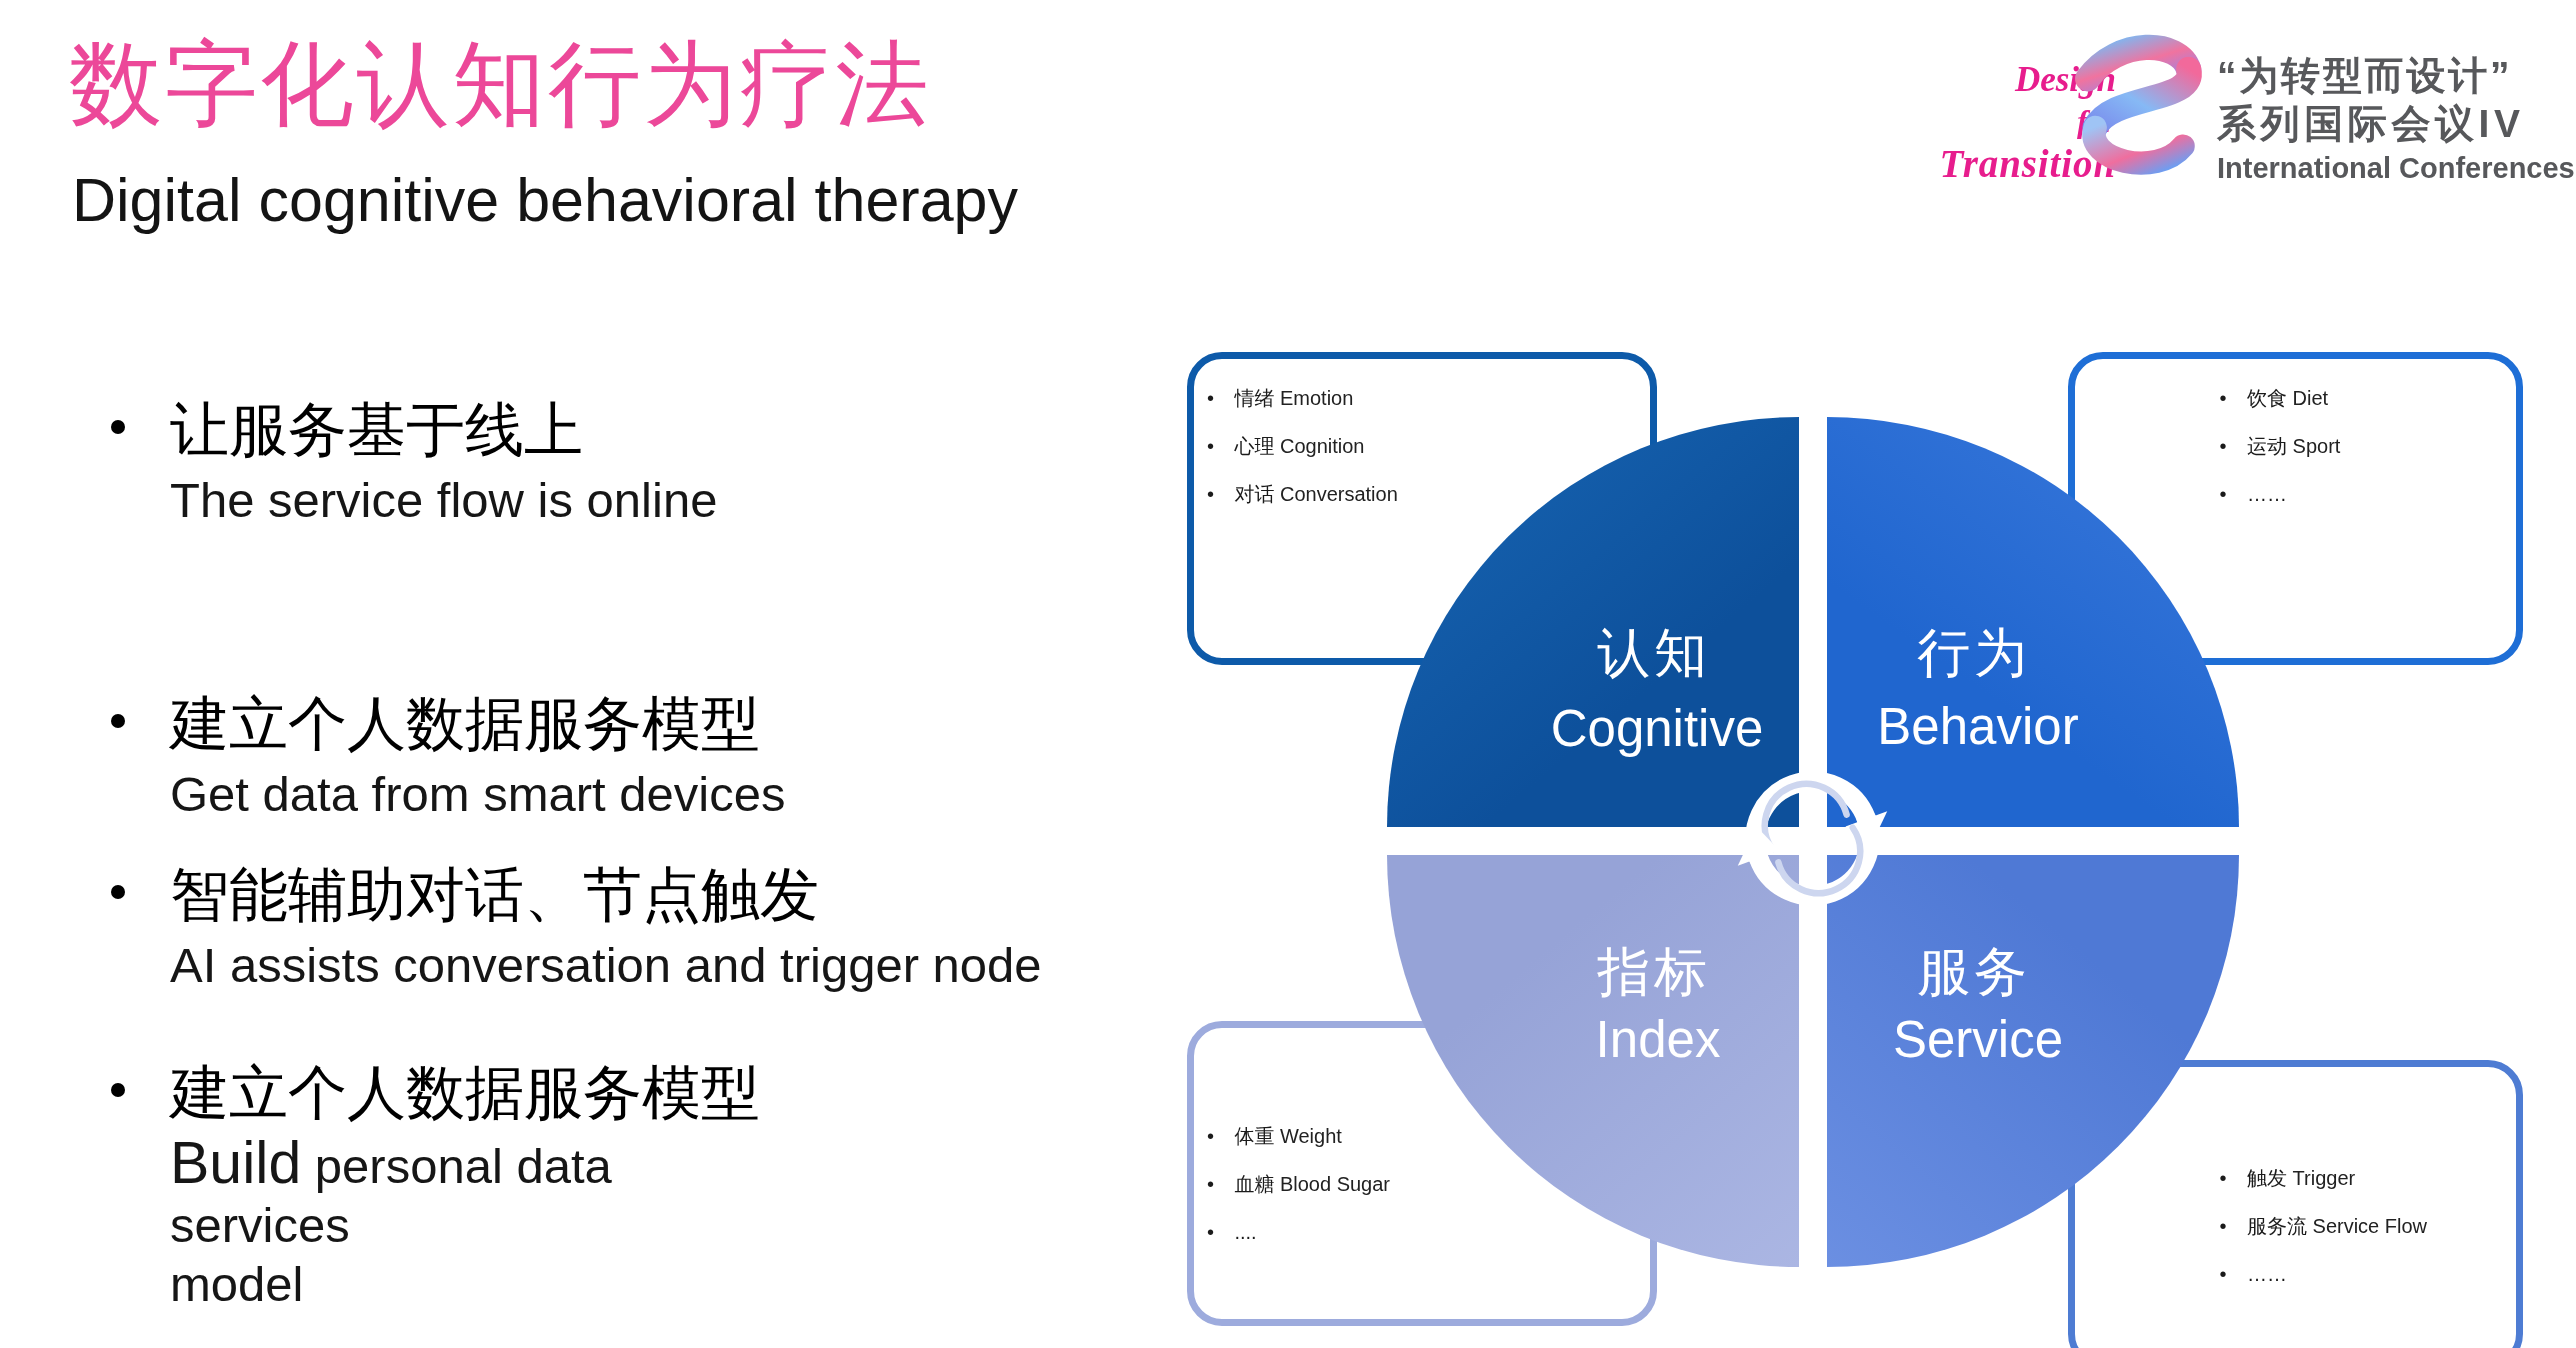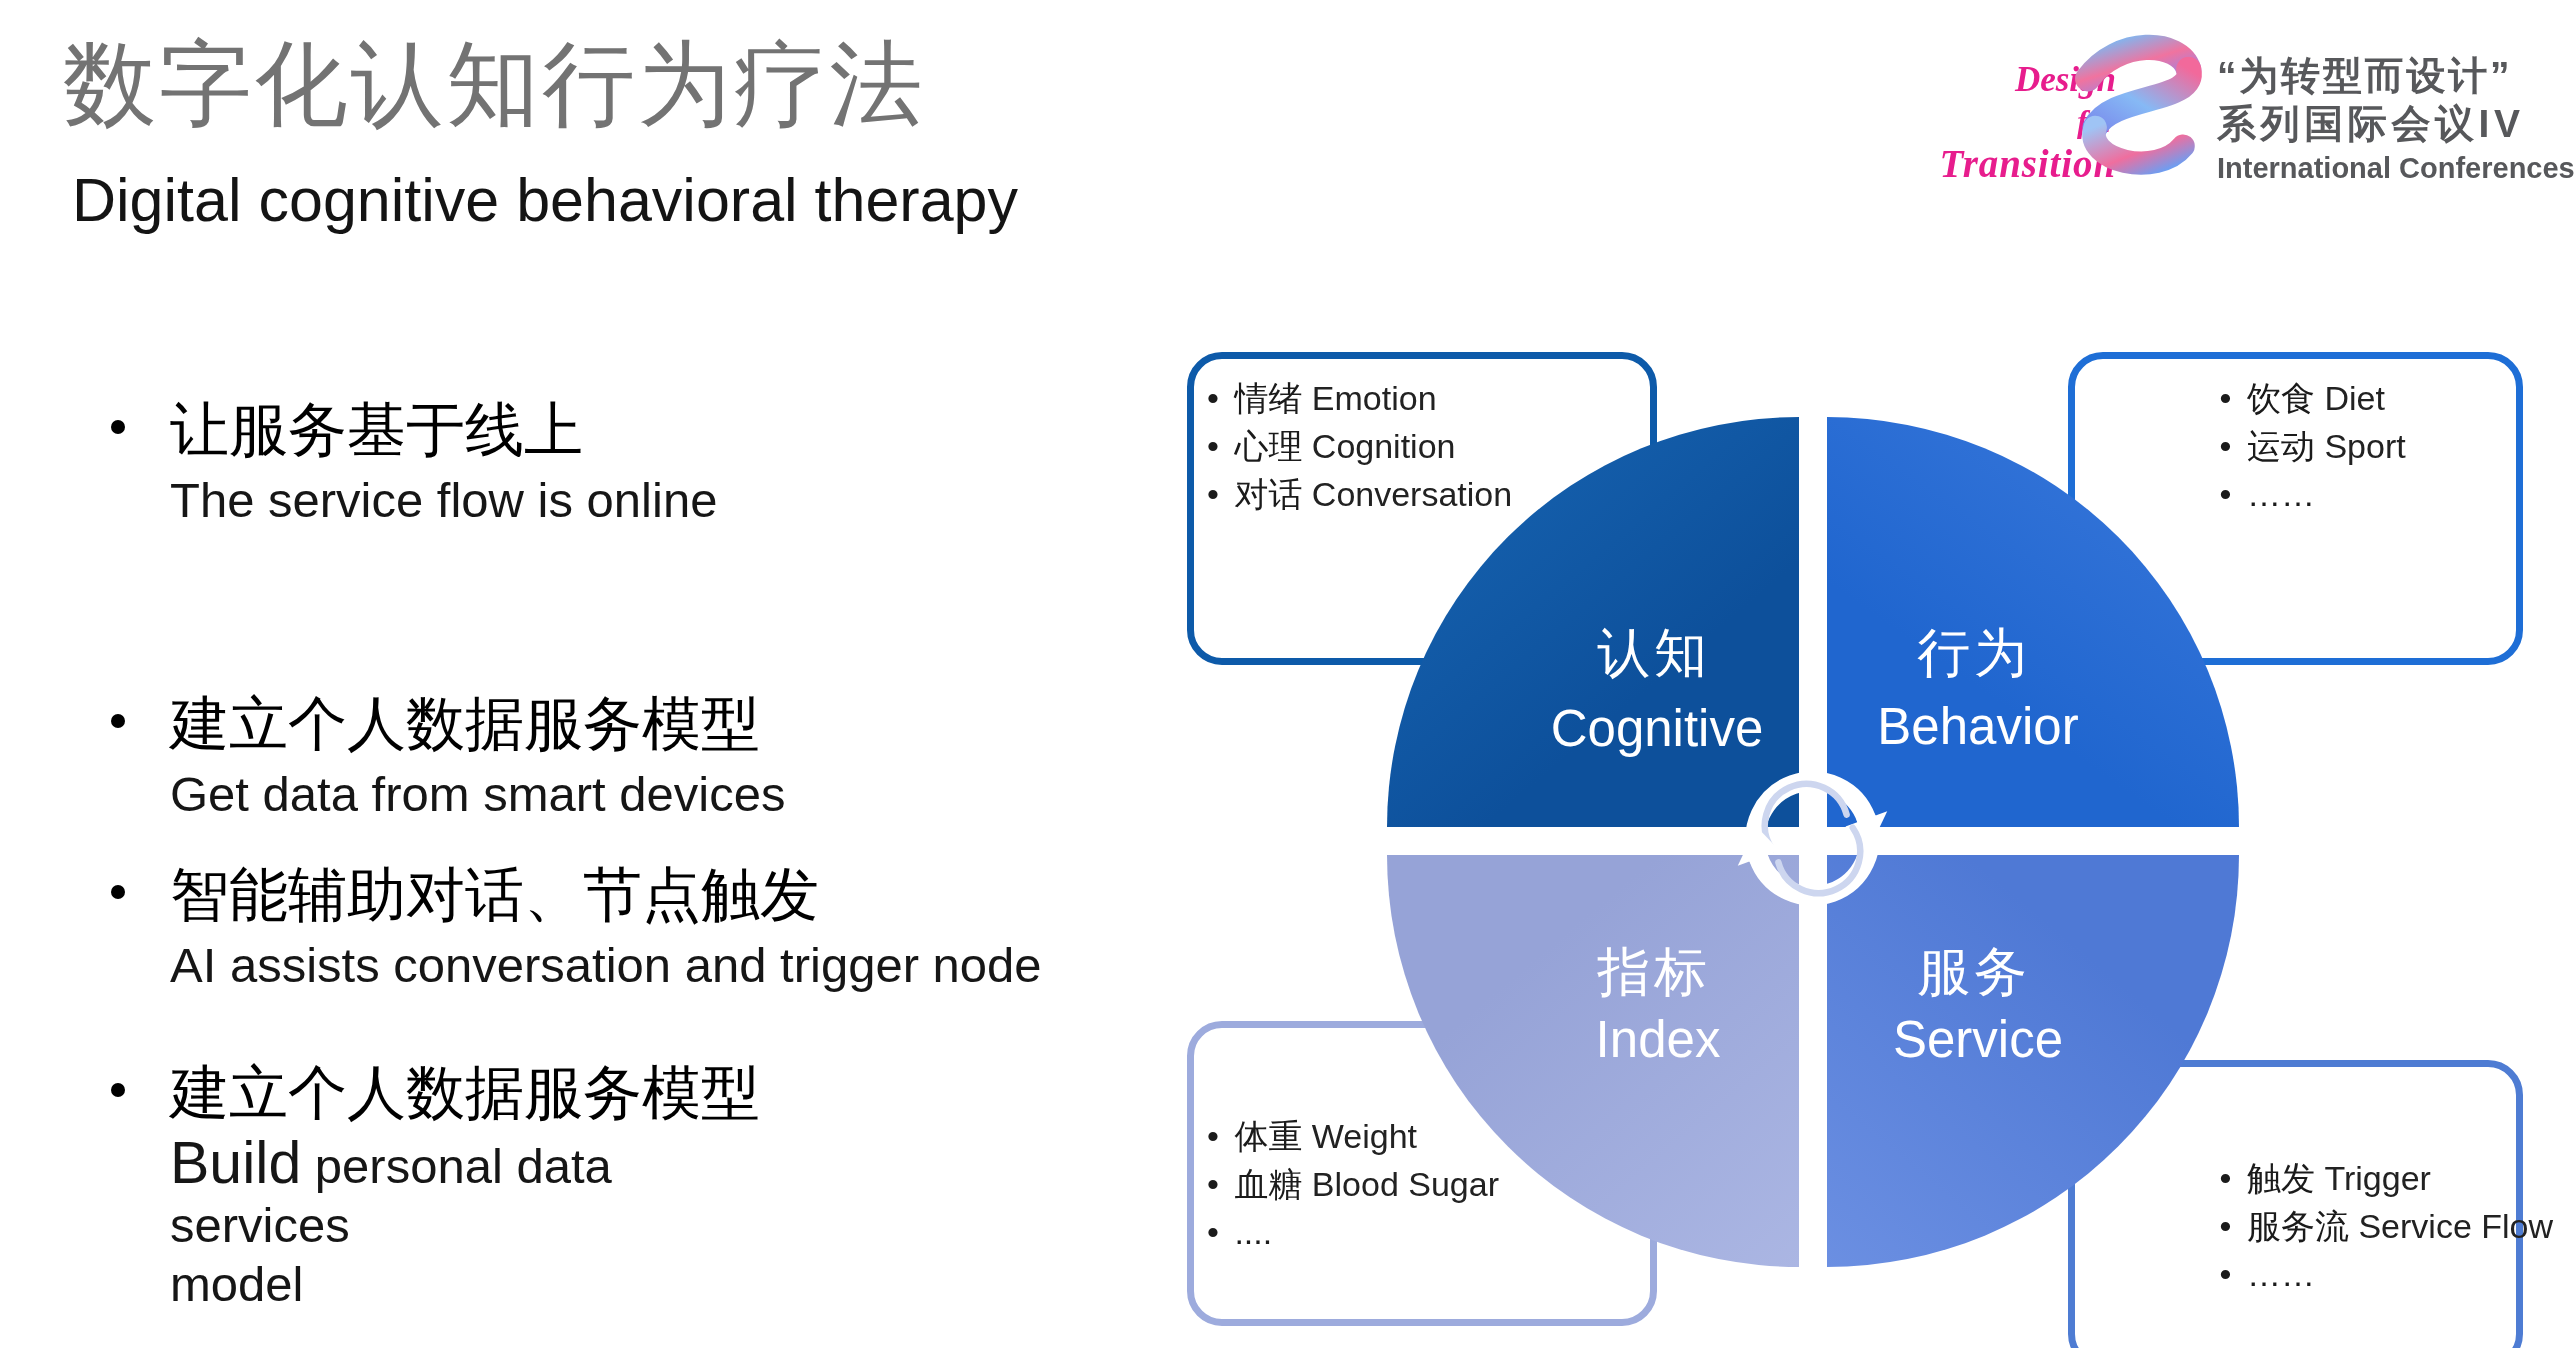"数字化认知行为疗法" .title-cn { color: #737373 -> #ec4899; left: 63px -> 69px }
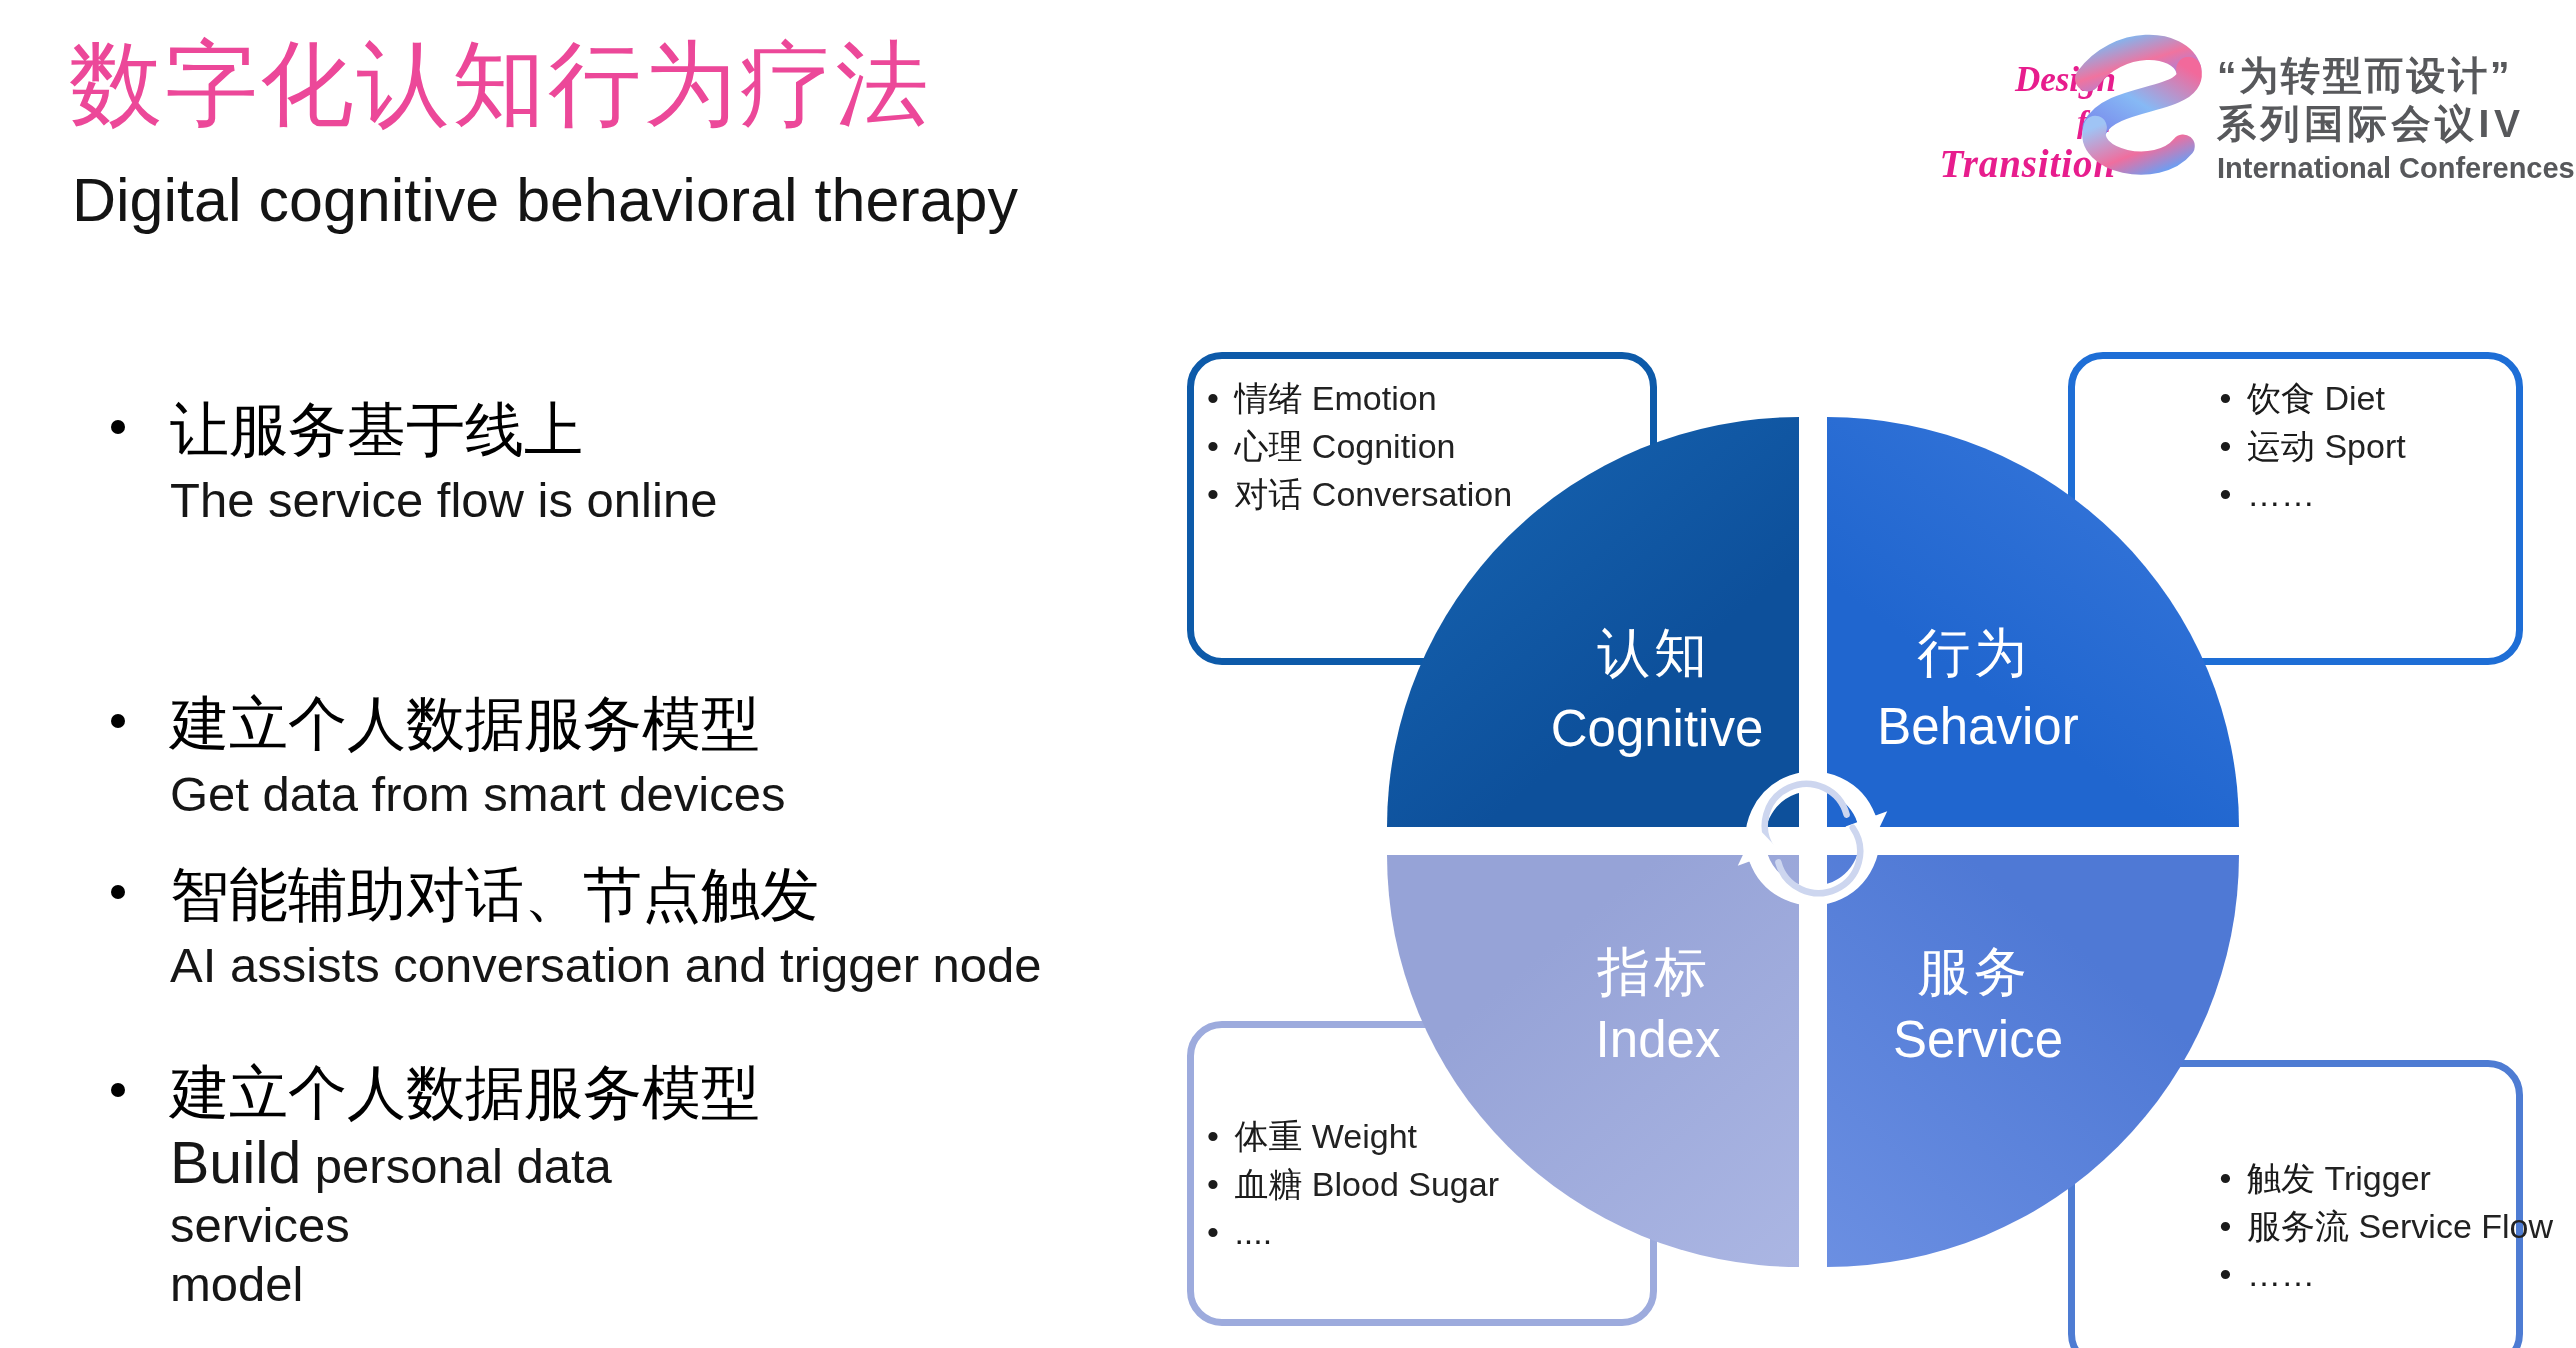"情绪 Emotion" .cbox li { font-size: 34px -> 20px }
